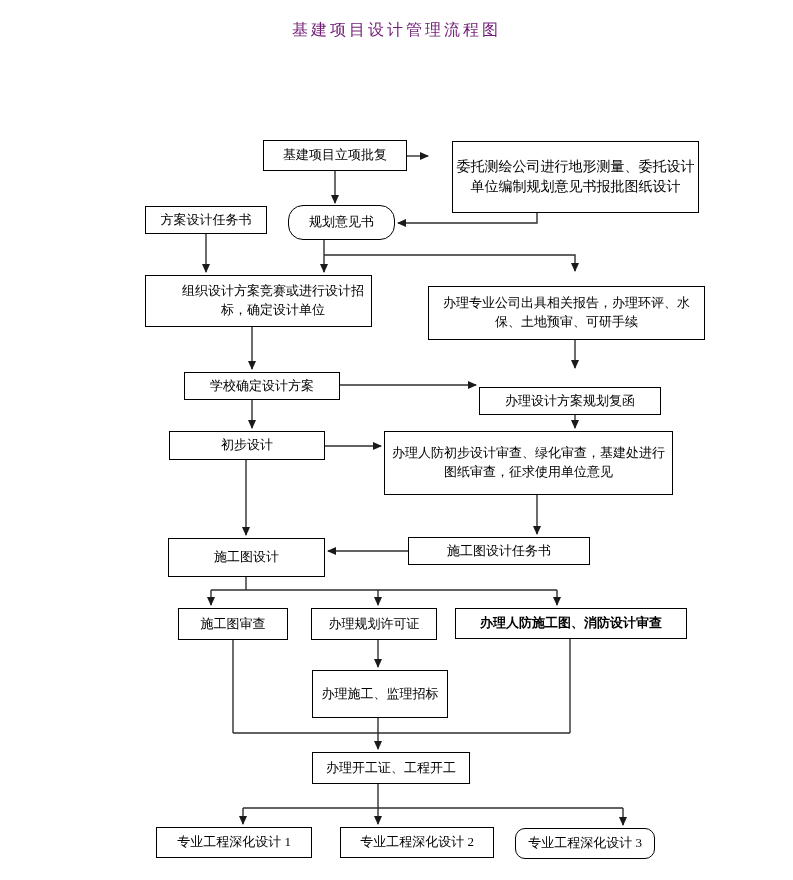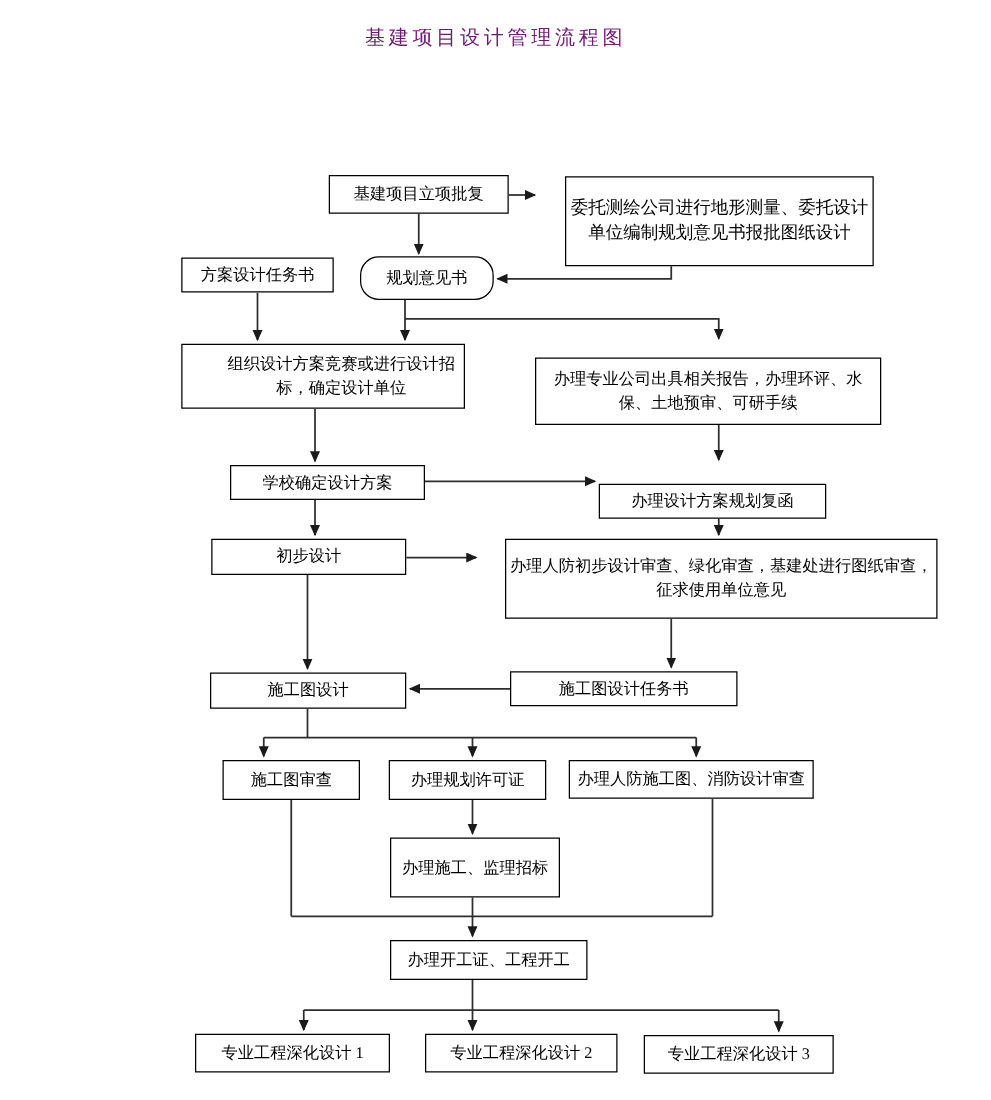"办理人防初步设计审查、绿化审查，基建处进行图纸审查，征求使用单位意见" div.node { margin-left: 20px -> none; width: 346px -> 289px }
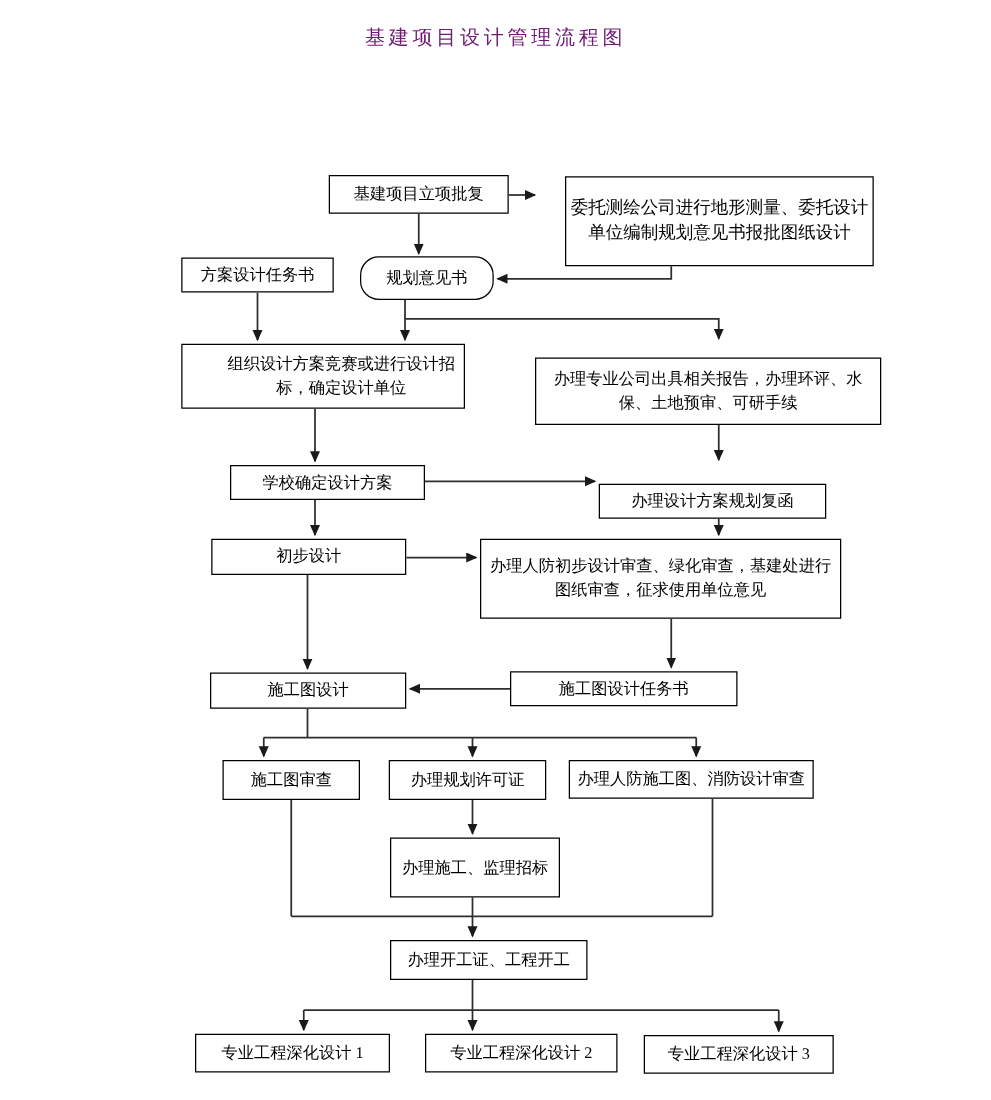"施工图设计" div.node { height: 29px -> 39px }
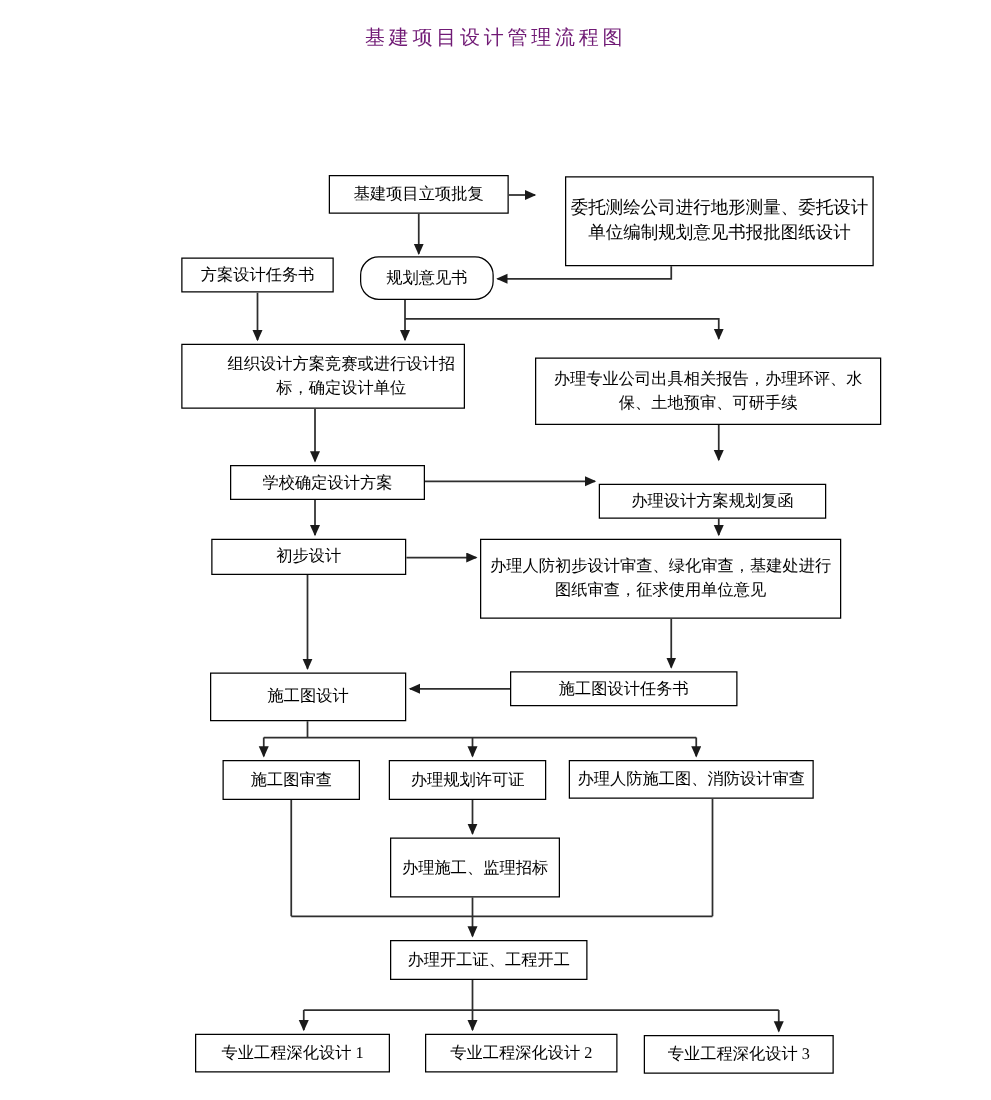"办理人防施工图、消防设计审查" div.node { font-weight: none -> bold; width: 196px -> 232px }
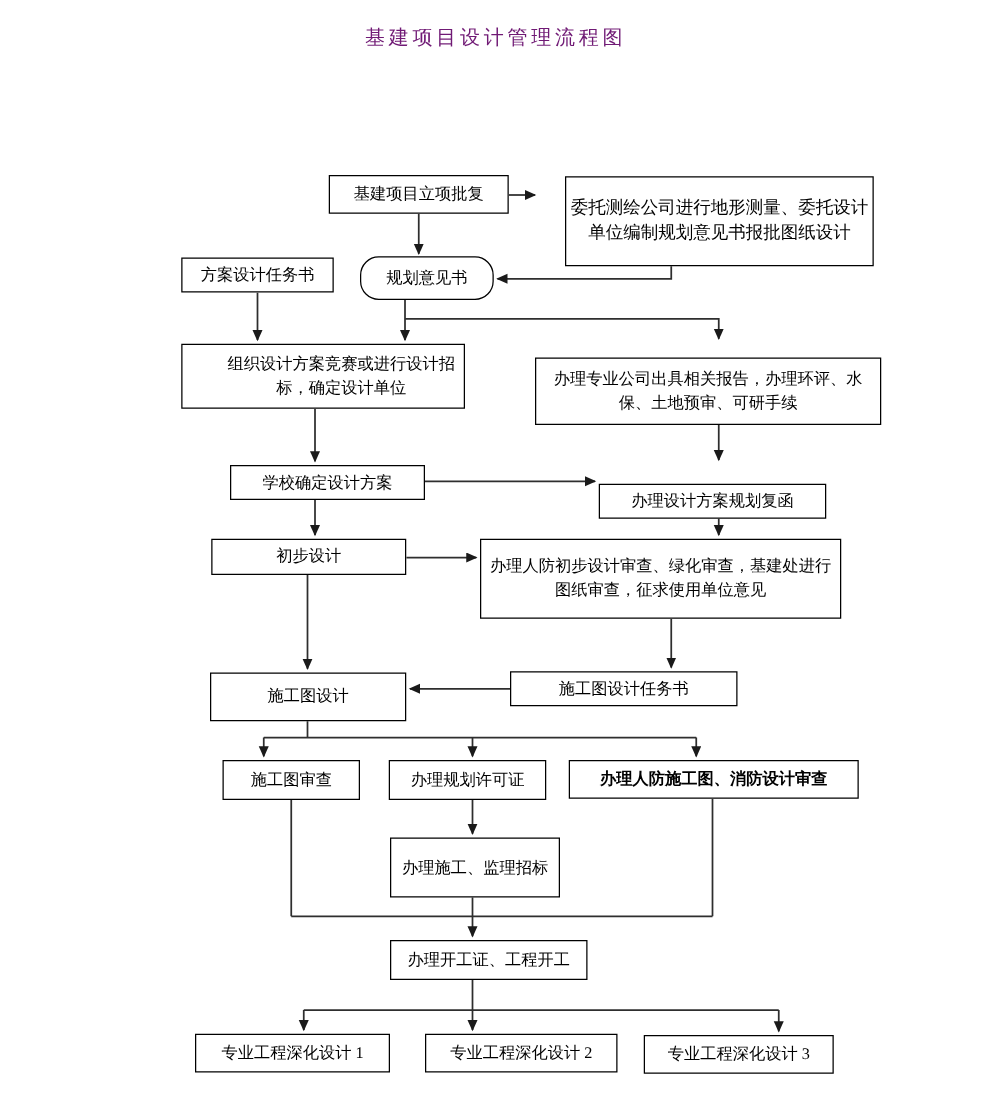"专业工程深化设计 3" div.node { border-radius: none -> 10px; width: 152px -> 140px }
